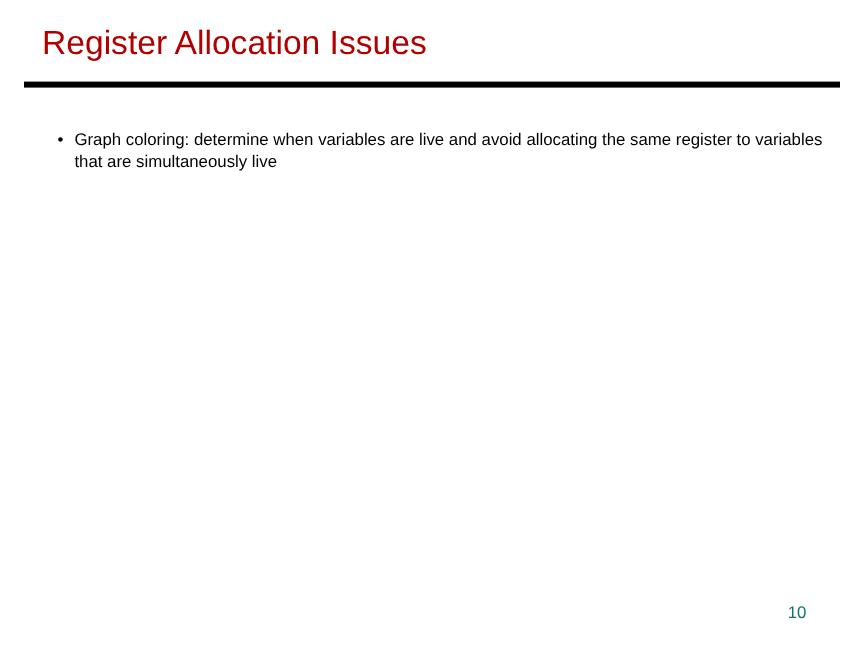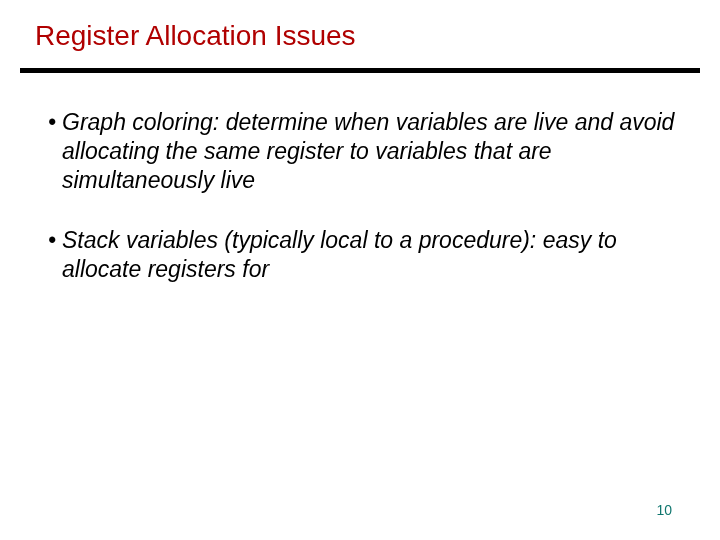"• Graph coloring: determine when" .bullet { font-size: 23px -> 14px; font-style: italic -> none }
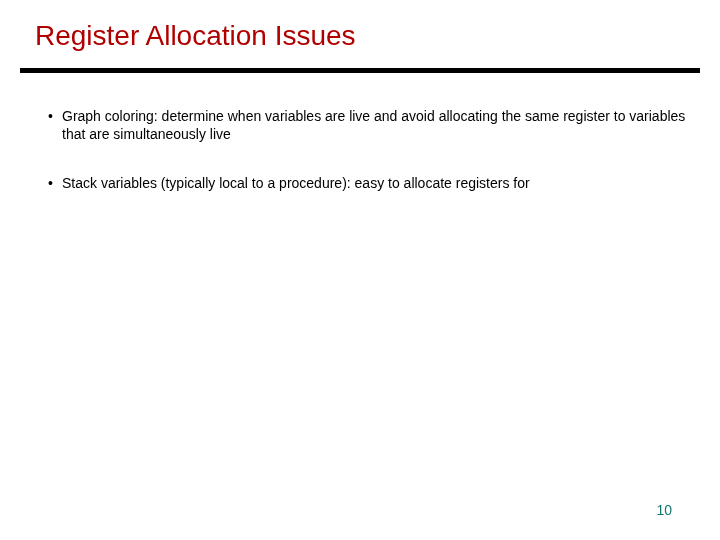"• Stack variables (typically local" div.bullet { html: <div> <span>•</span><span>Stack variables (typically local to a procedure): easy to allocate registers for</span> </div> -> none }
